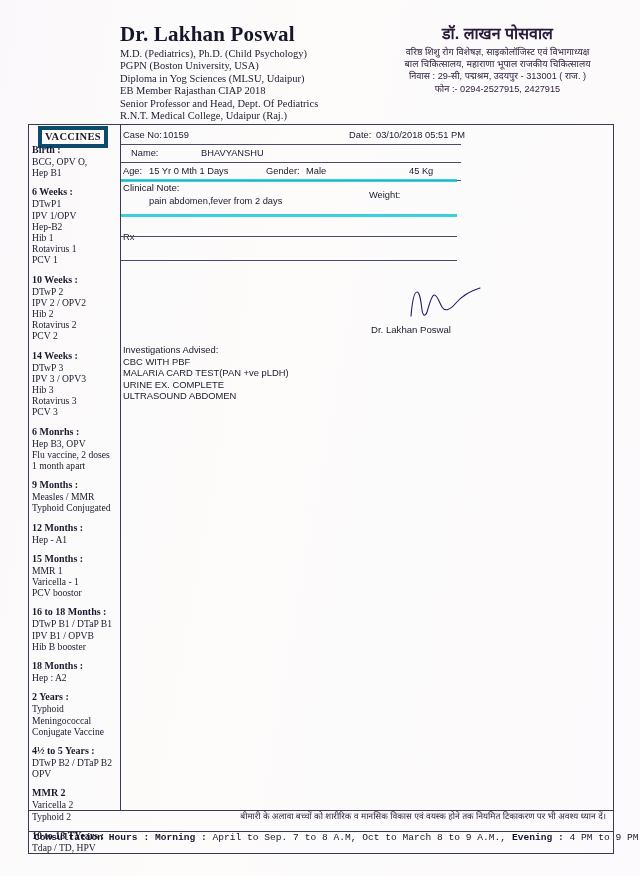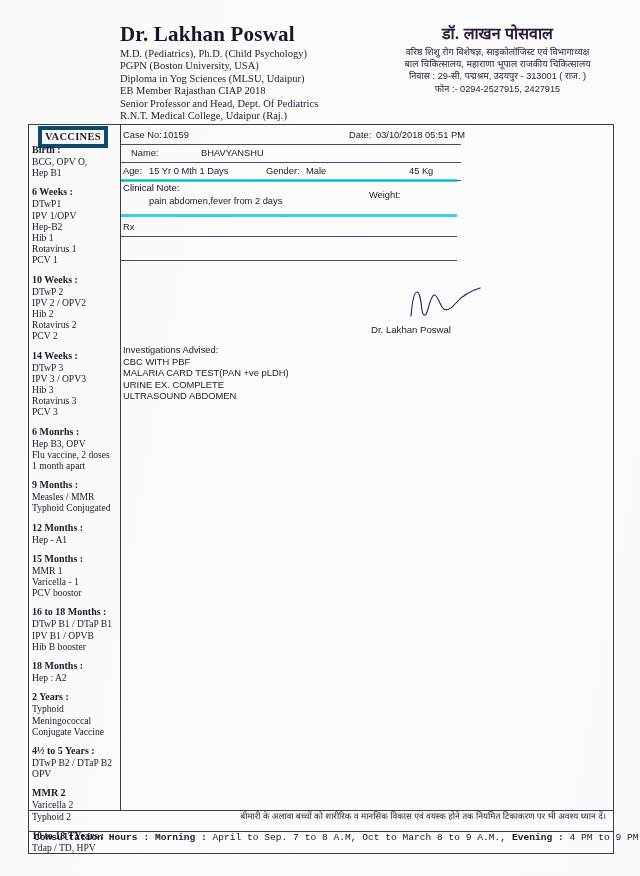"Rx" .rx-label { top: 96px -> 106px }
